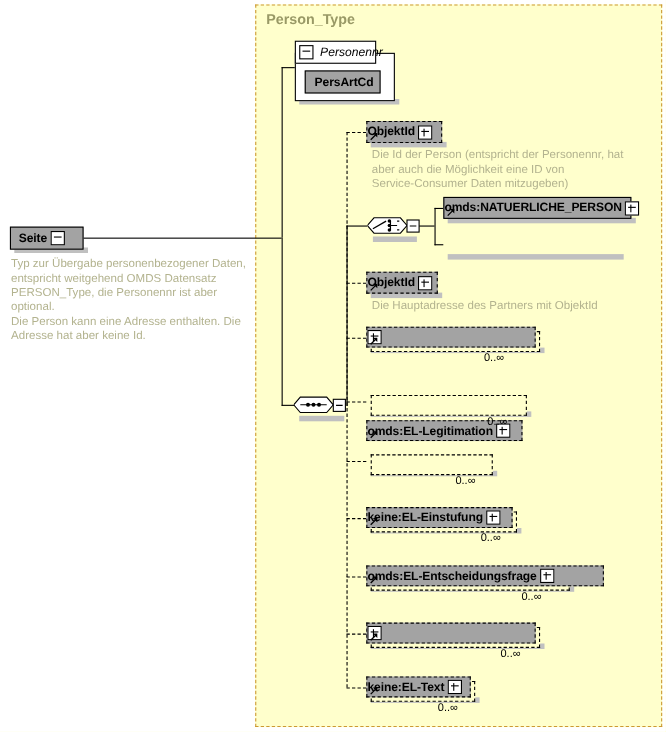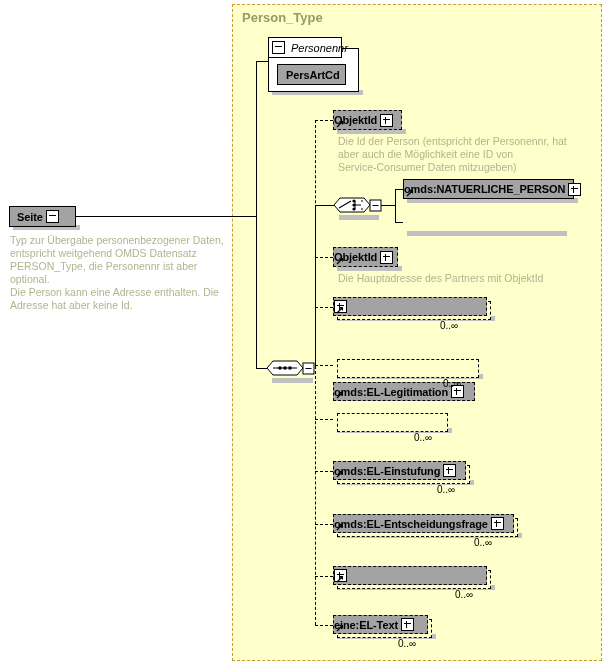"omds:EL-Einstufung" span.node-label { text: omds:EL-Einstufung -> keine:EL-Einstufung }
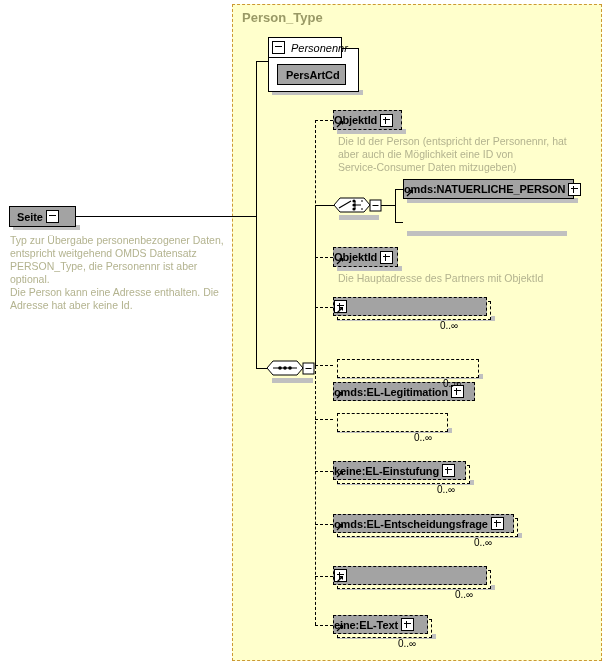"omds:EL-Entscheidungsfrage" div.node { width: 181px -> 216px }
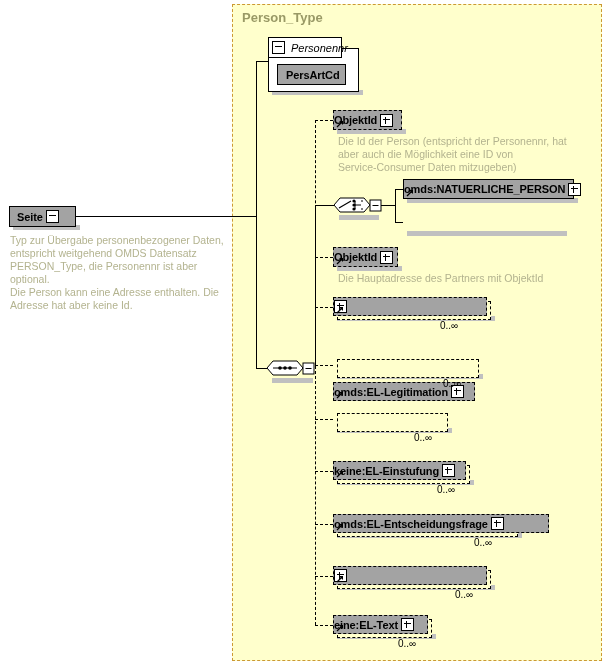"eine:EL-Text" span.node-label { text: eine:EL-Text -> keine:EL-Text }
